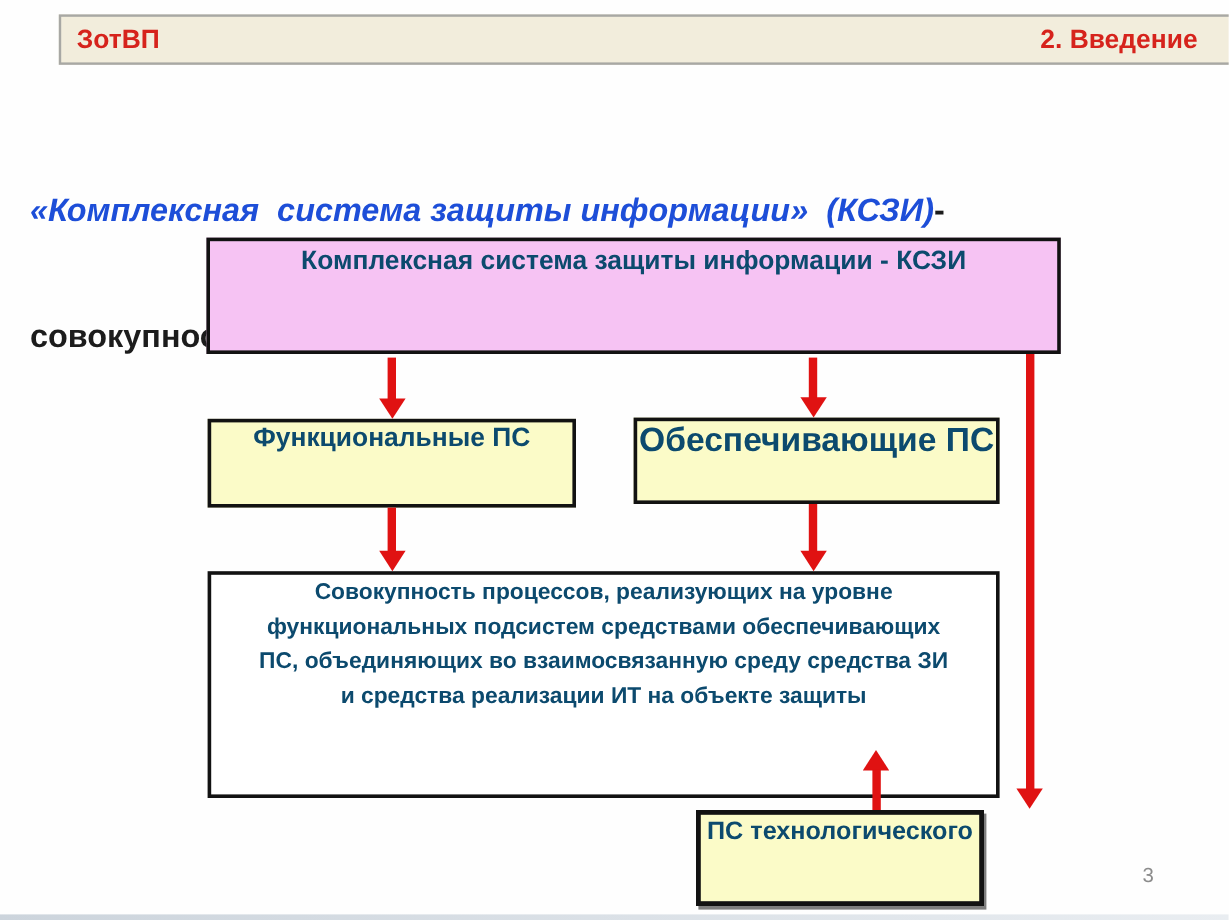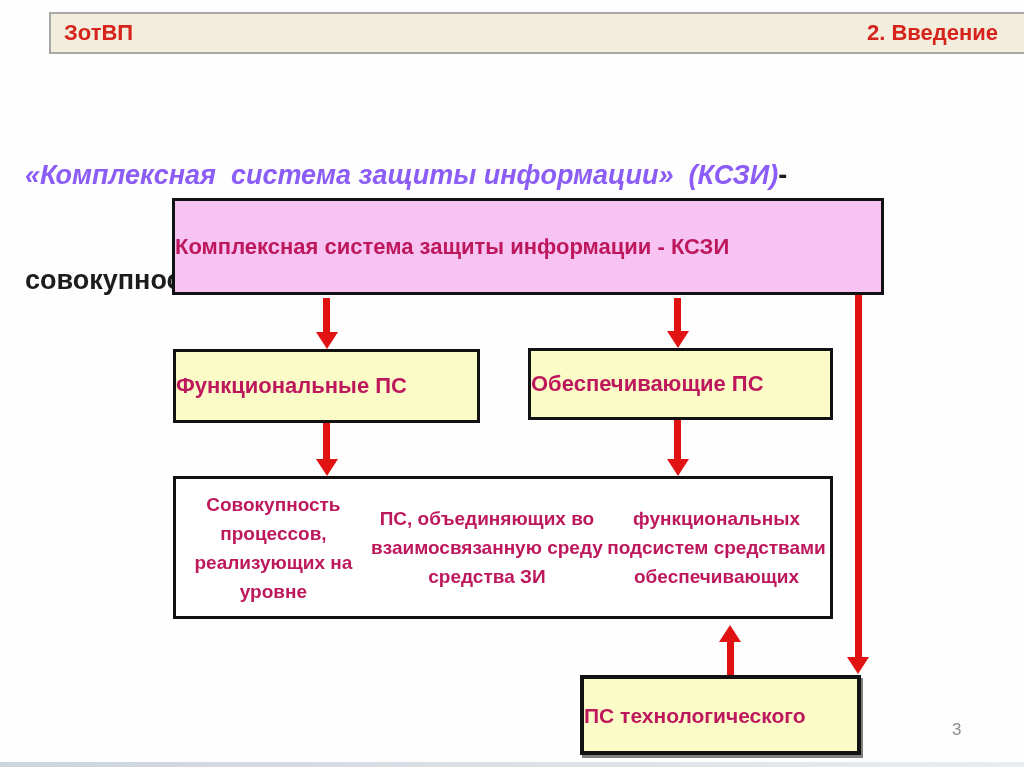"«Комплексная система защиты информации»" .title .red { color: #8b5cf6 -> #1d4ed8 }
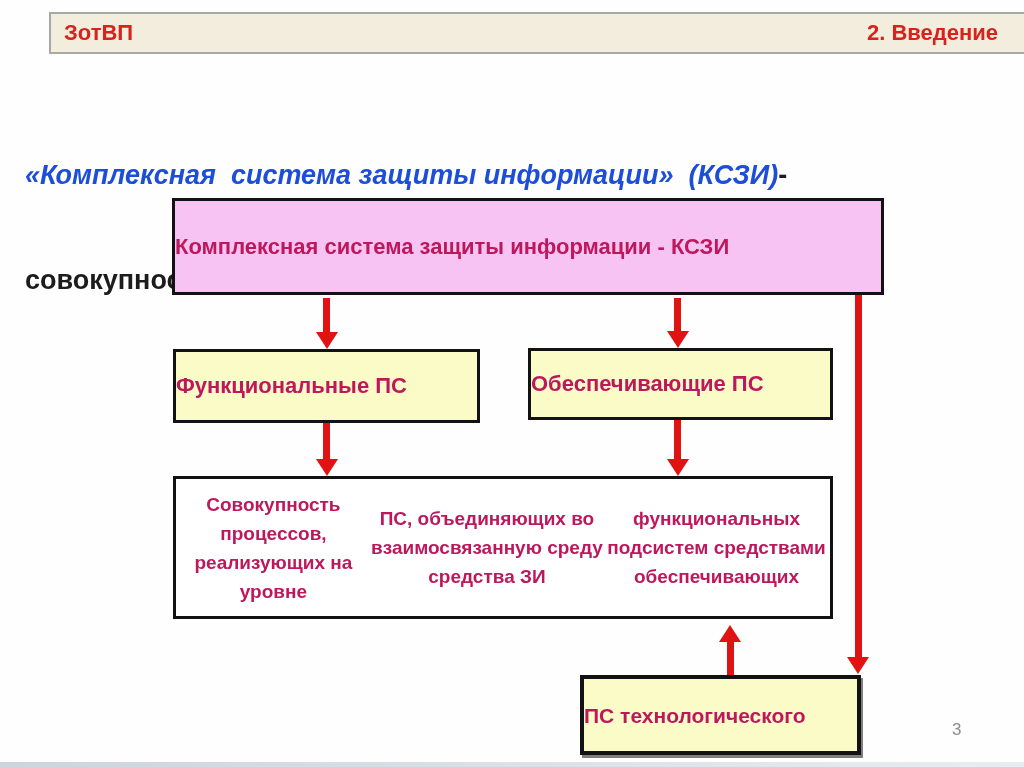"Комплексная система защиты информации -" .box { color: #be185d -> #0c4a6e; flex-direction: row -> column; justify-content: space-between -> flex-start }
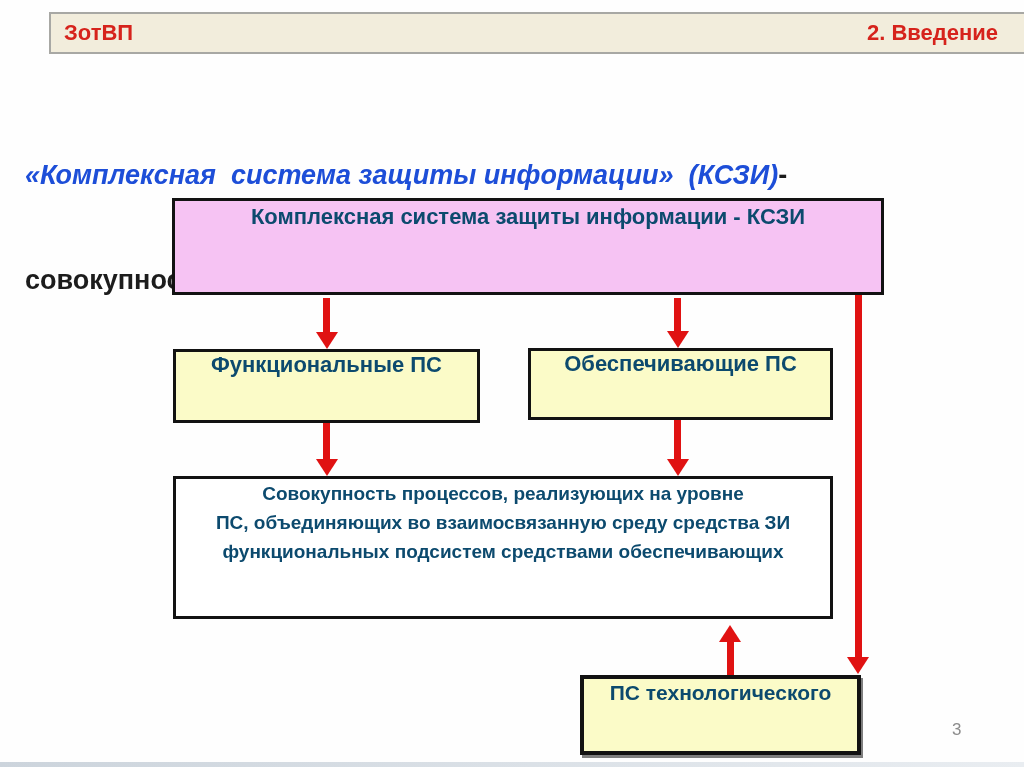"Обеспечивающие ПС" #suppBox { font-size: 22px -> 28px }
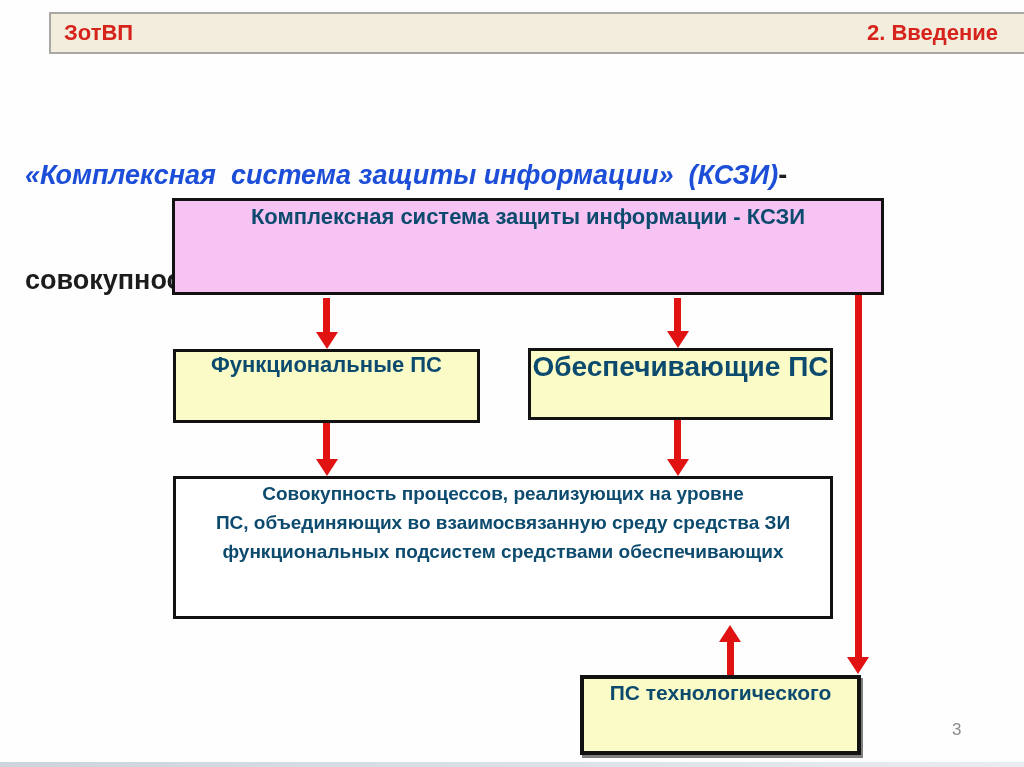"Совокупность процессов, реализующих на" #procBox { height: 143px -> 189px }
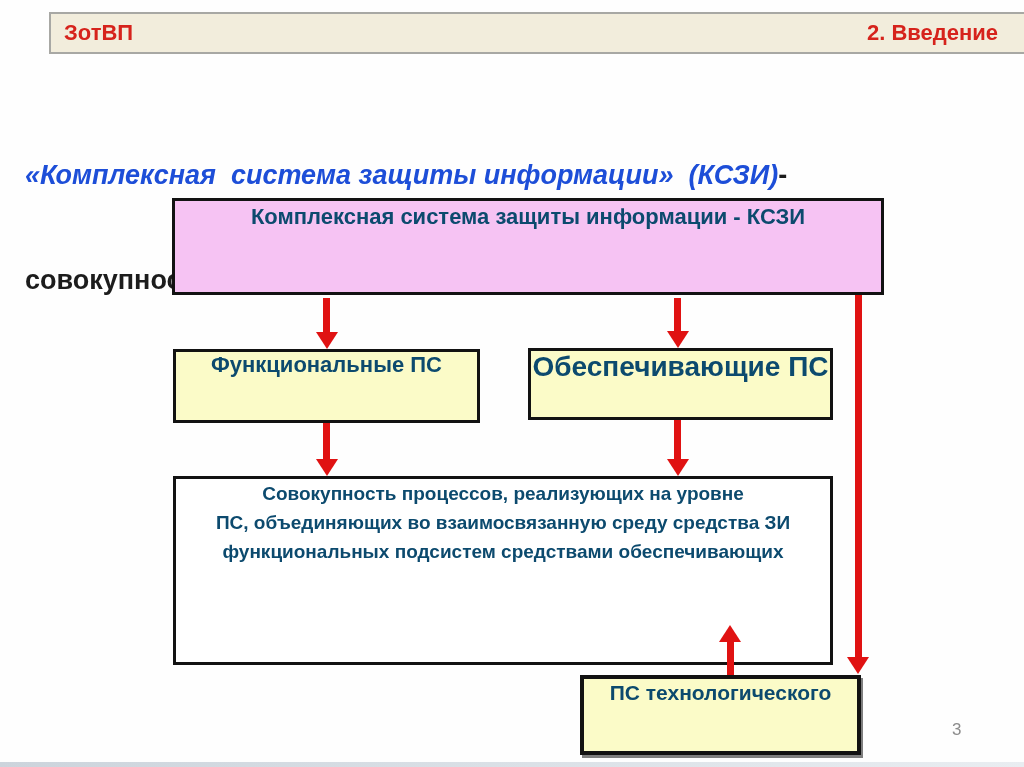"ПС, объединяющих во взаимосвязанную" div { order: before "функциональных подсистем средствами" -> after "функциональных подсистем средствами" }
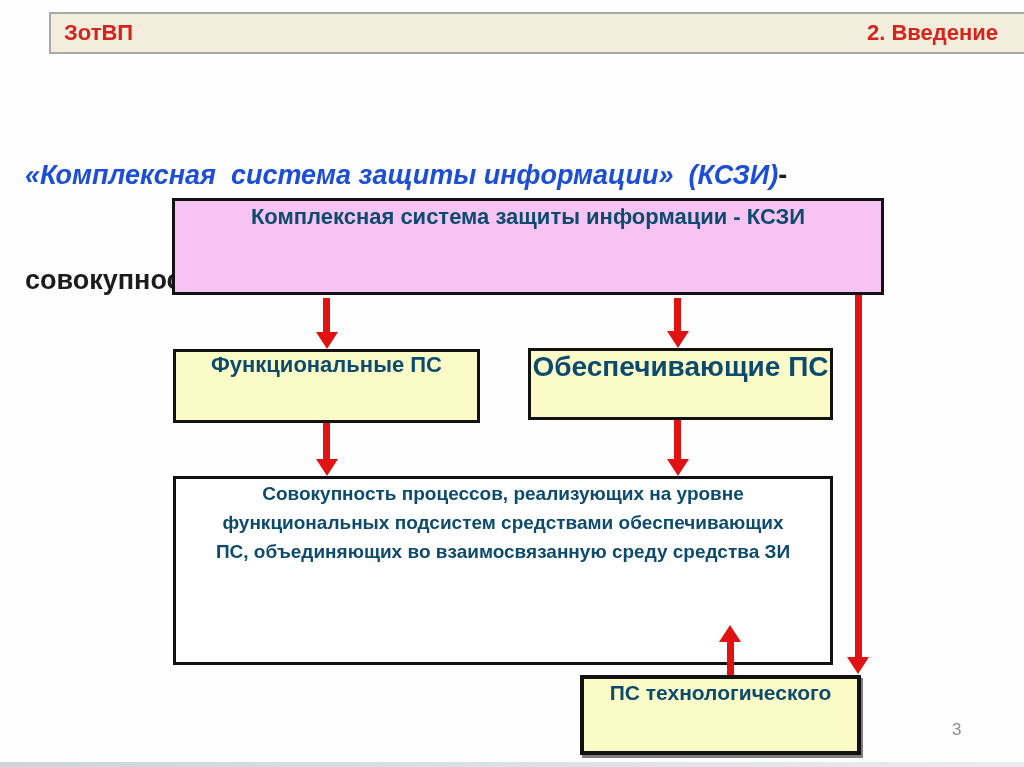"и средства реализации ИТ на" div { html: none -> <div>и средства реализации ИТ на объекте защиты</div> }
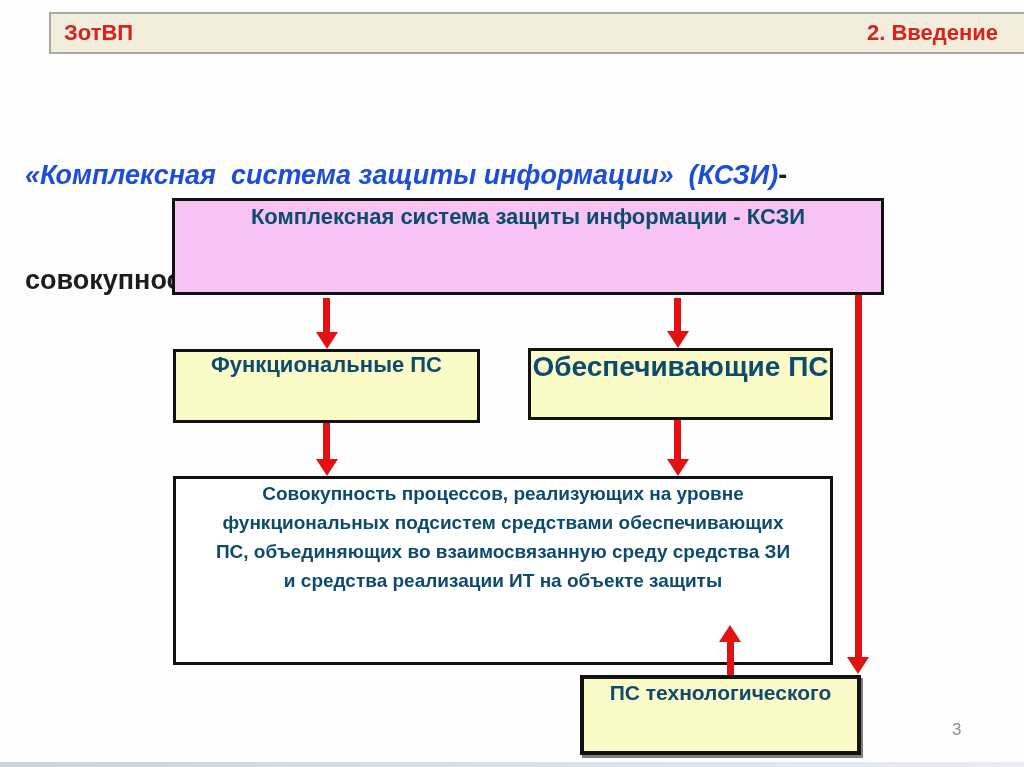"ПС технологического" #techBox { width: 281px -> 240px }
